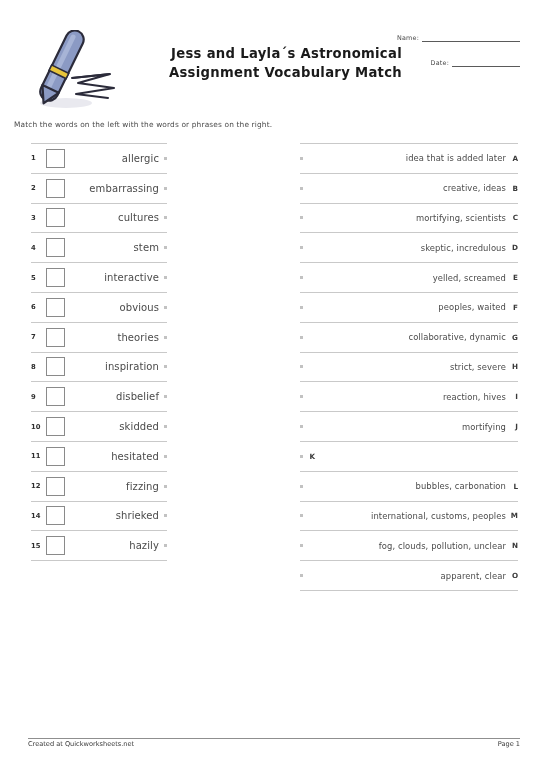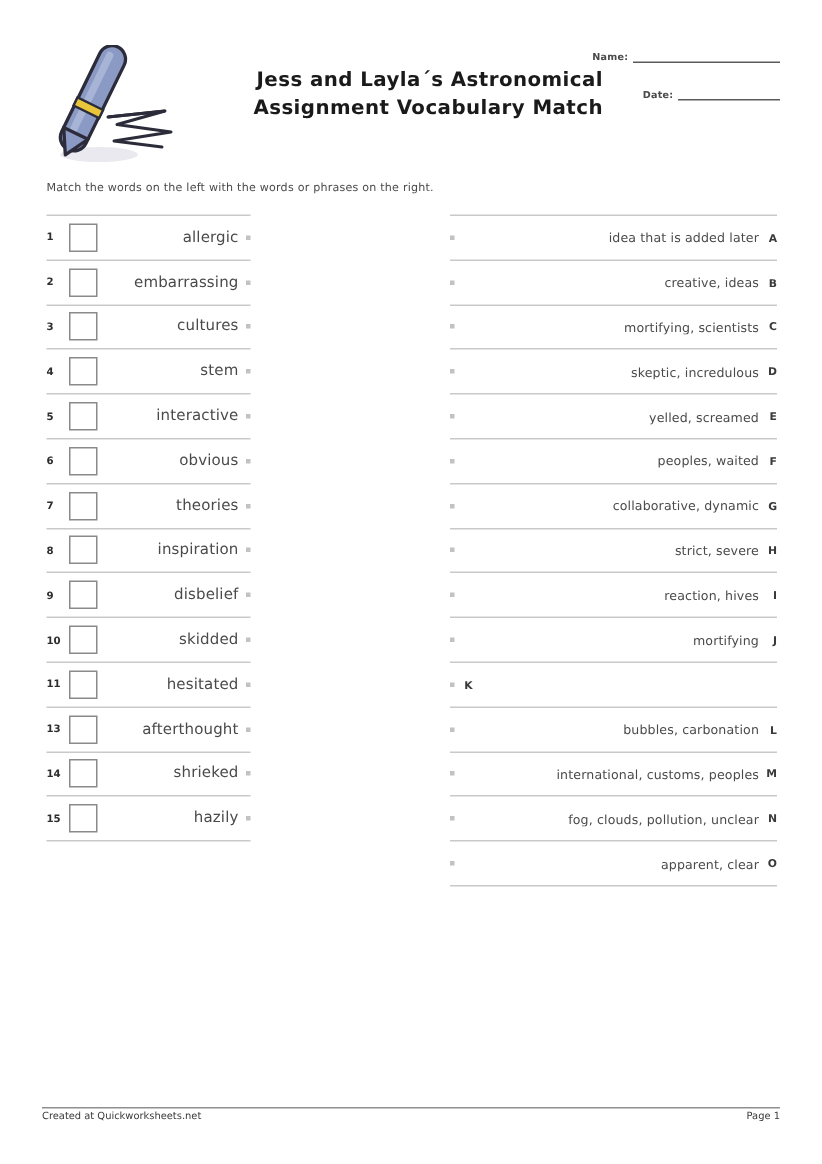"Name:" .nd-label { font-weight: bold -> none }
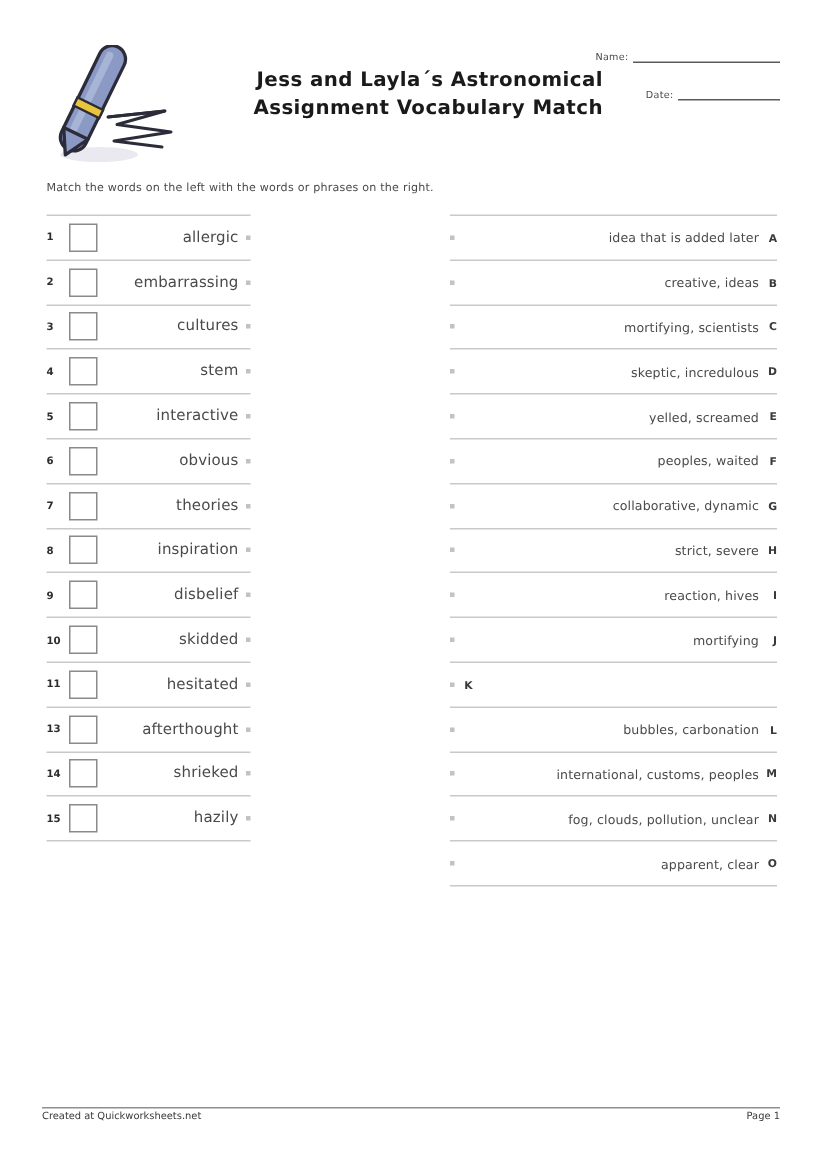"Match the words on the" .instructions { left: 31px -> 14px }
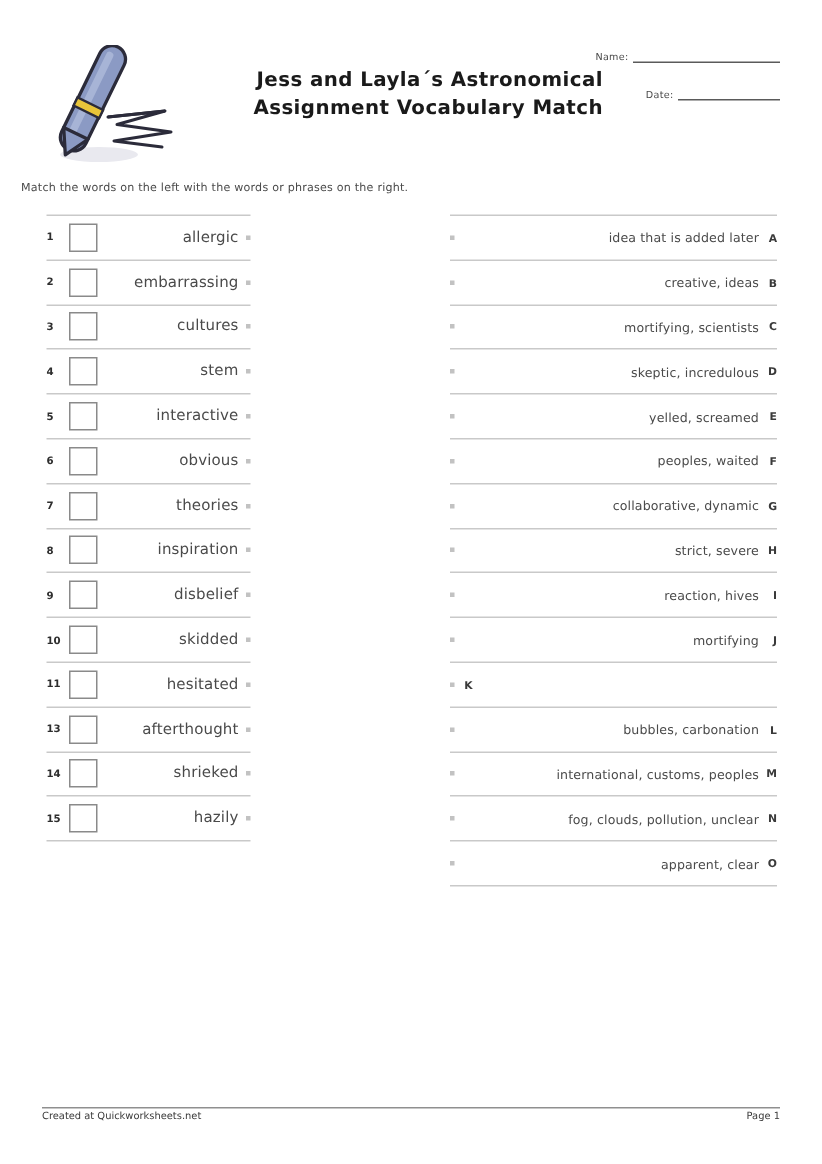"12" div.row { html: none -> <div> <span>12</span> <span></span> <span>fizzing</span> <span></span> </div> }
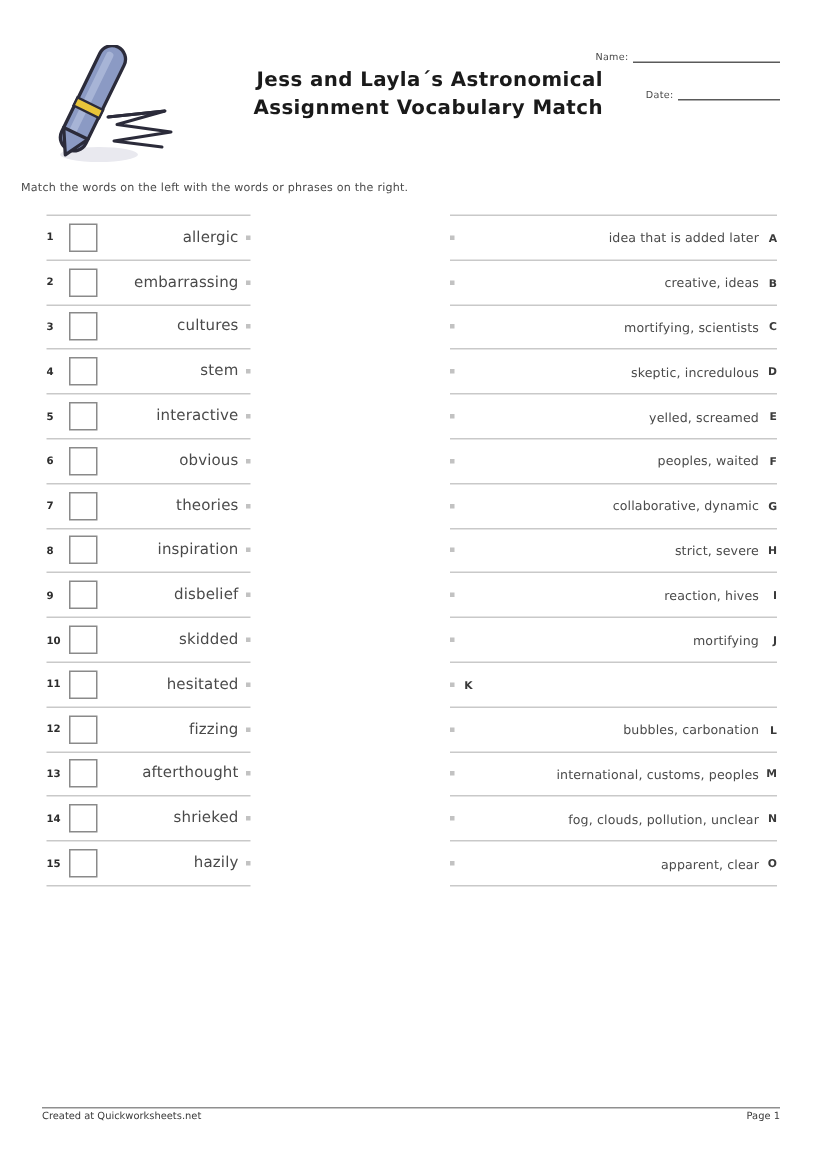"13" div.row { html: <div> <span>13</span> <span></span> <span>afterthought</span> <span></span> </div> -> none }
